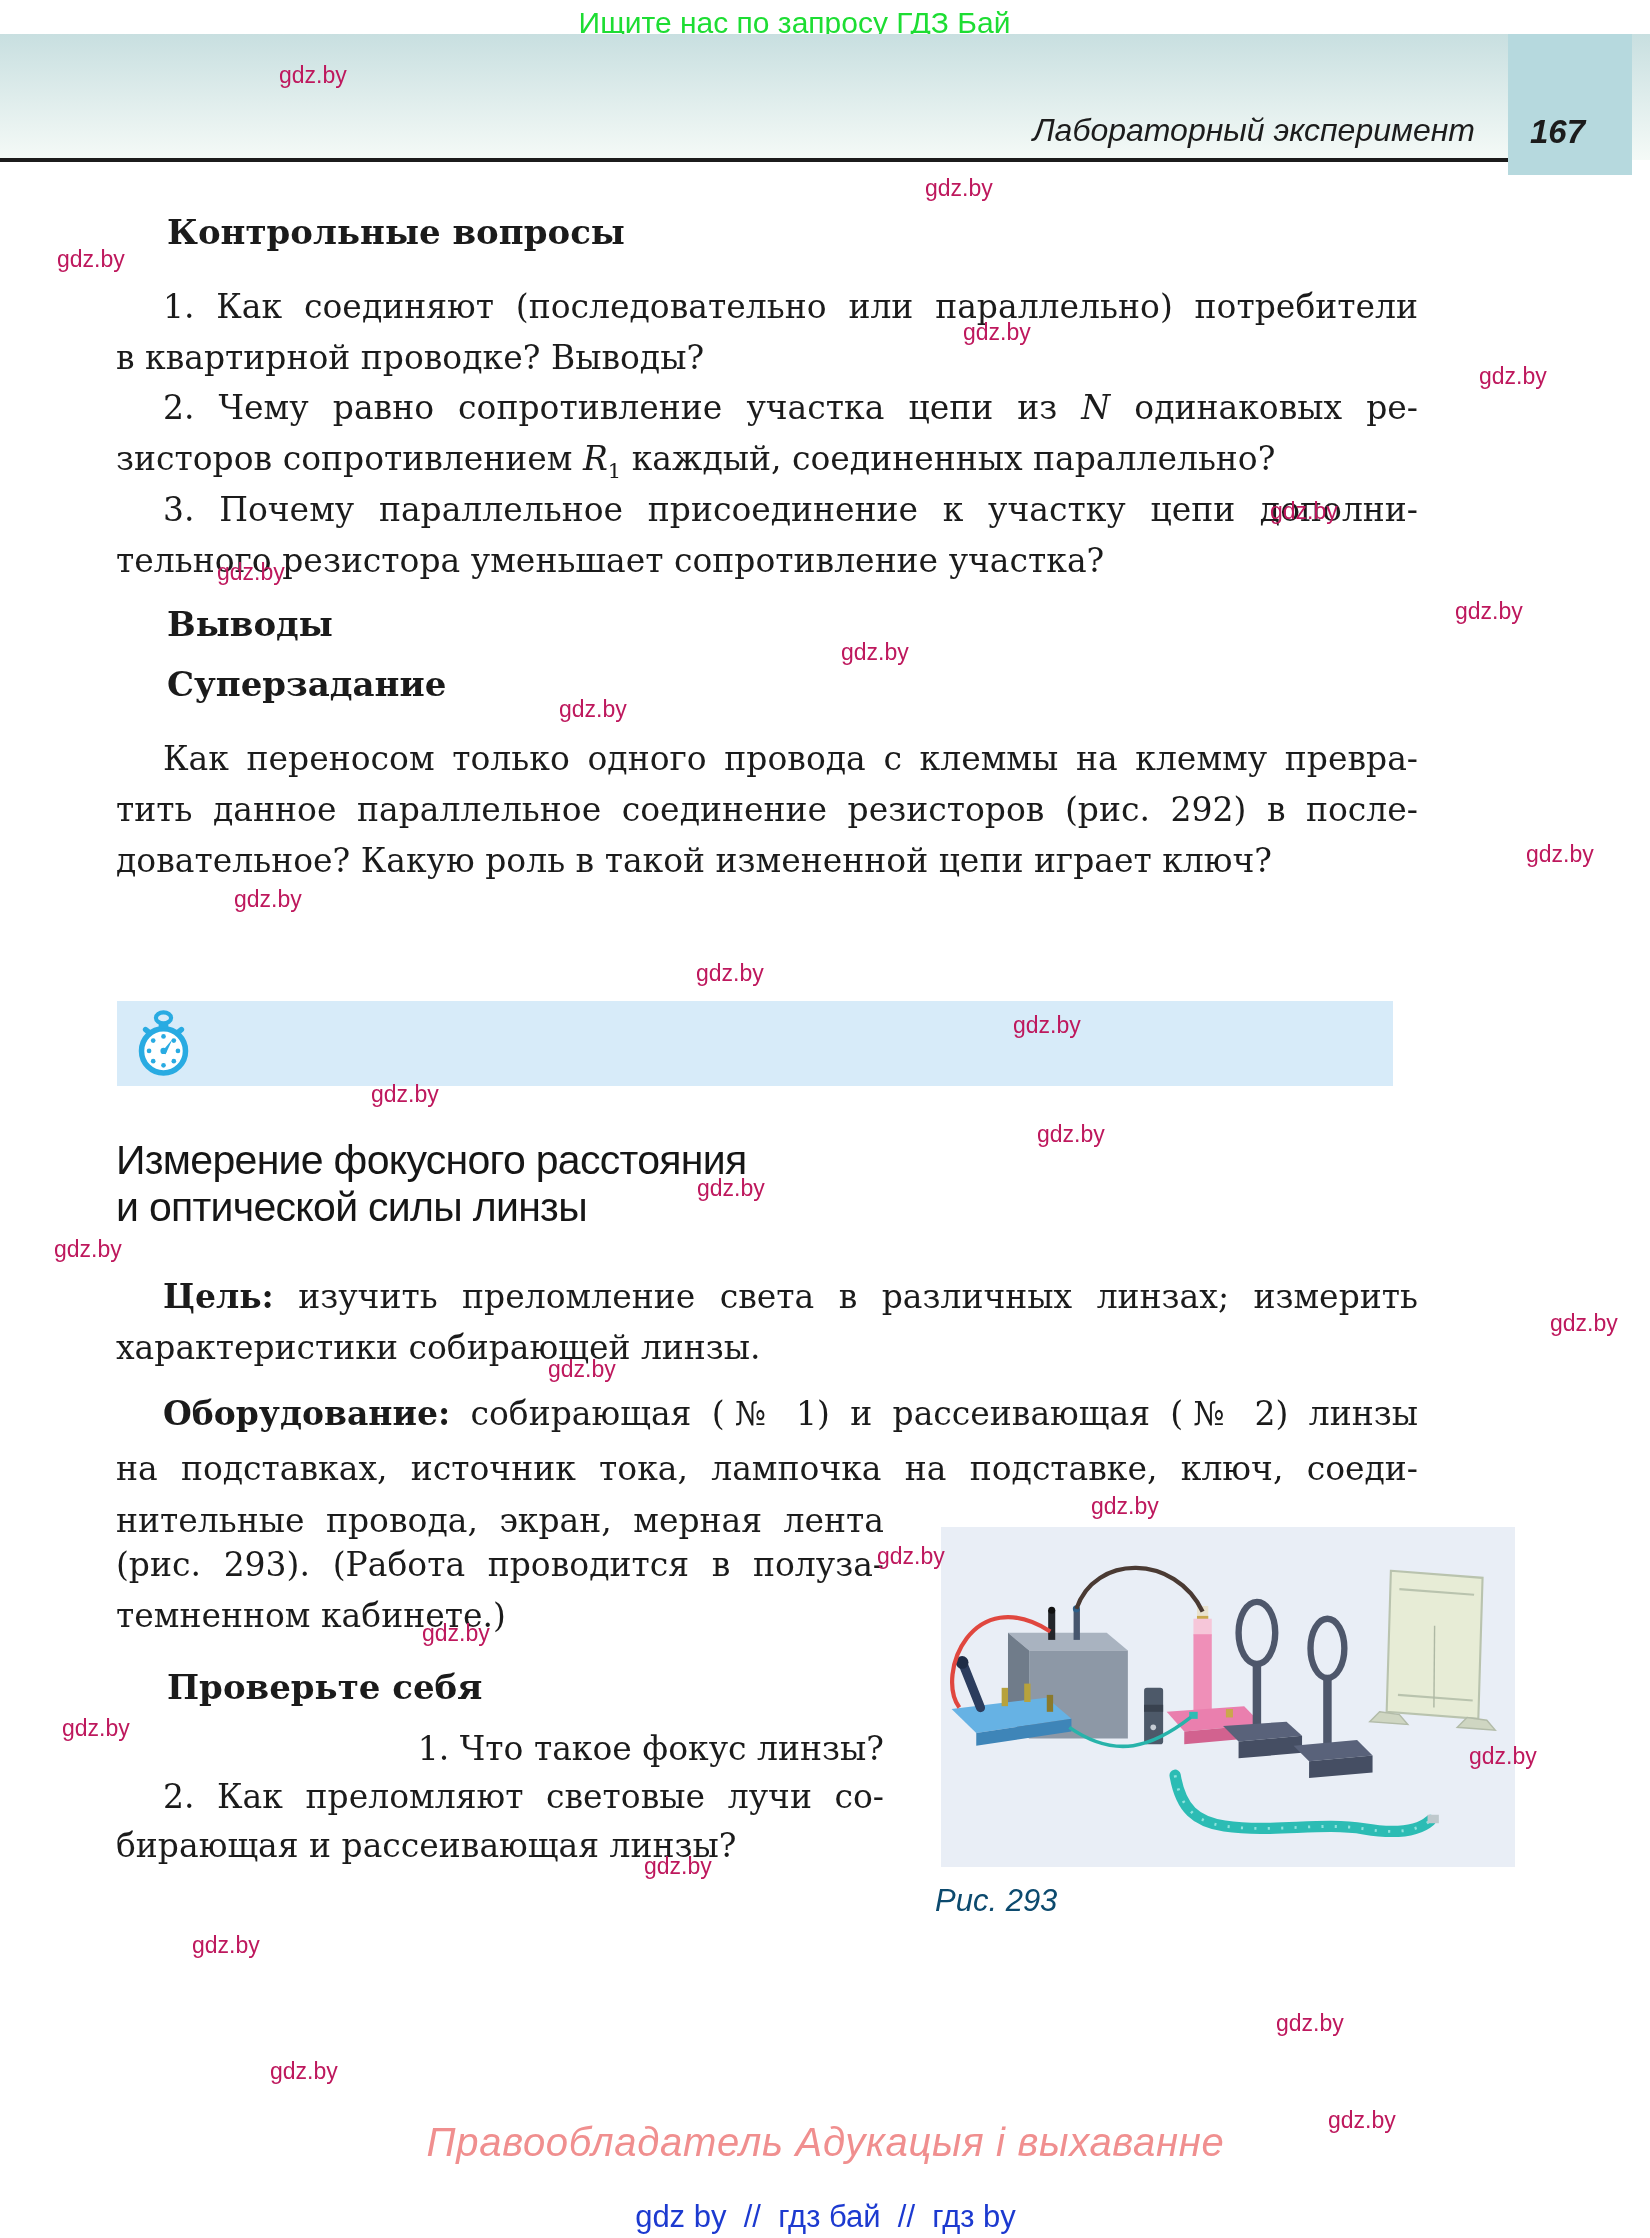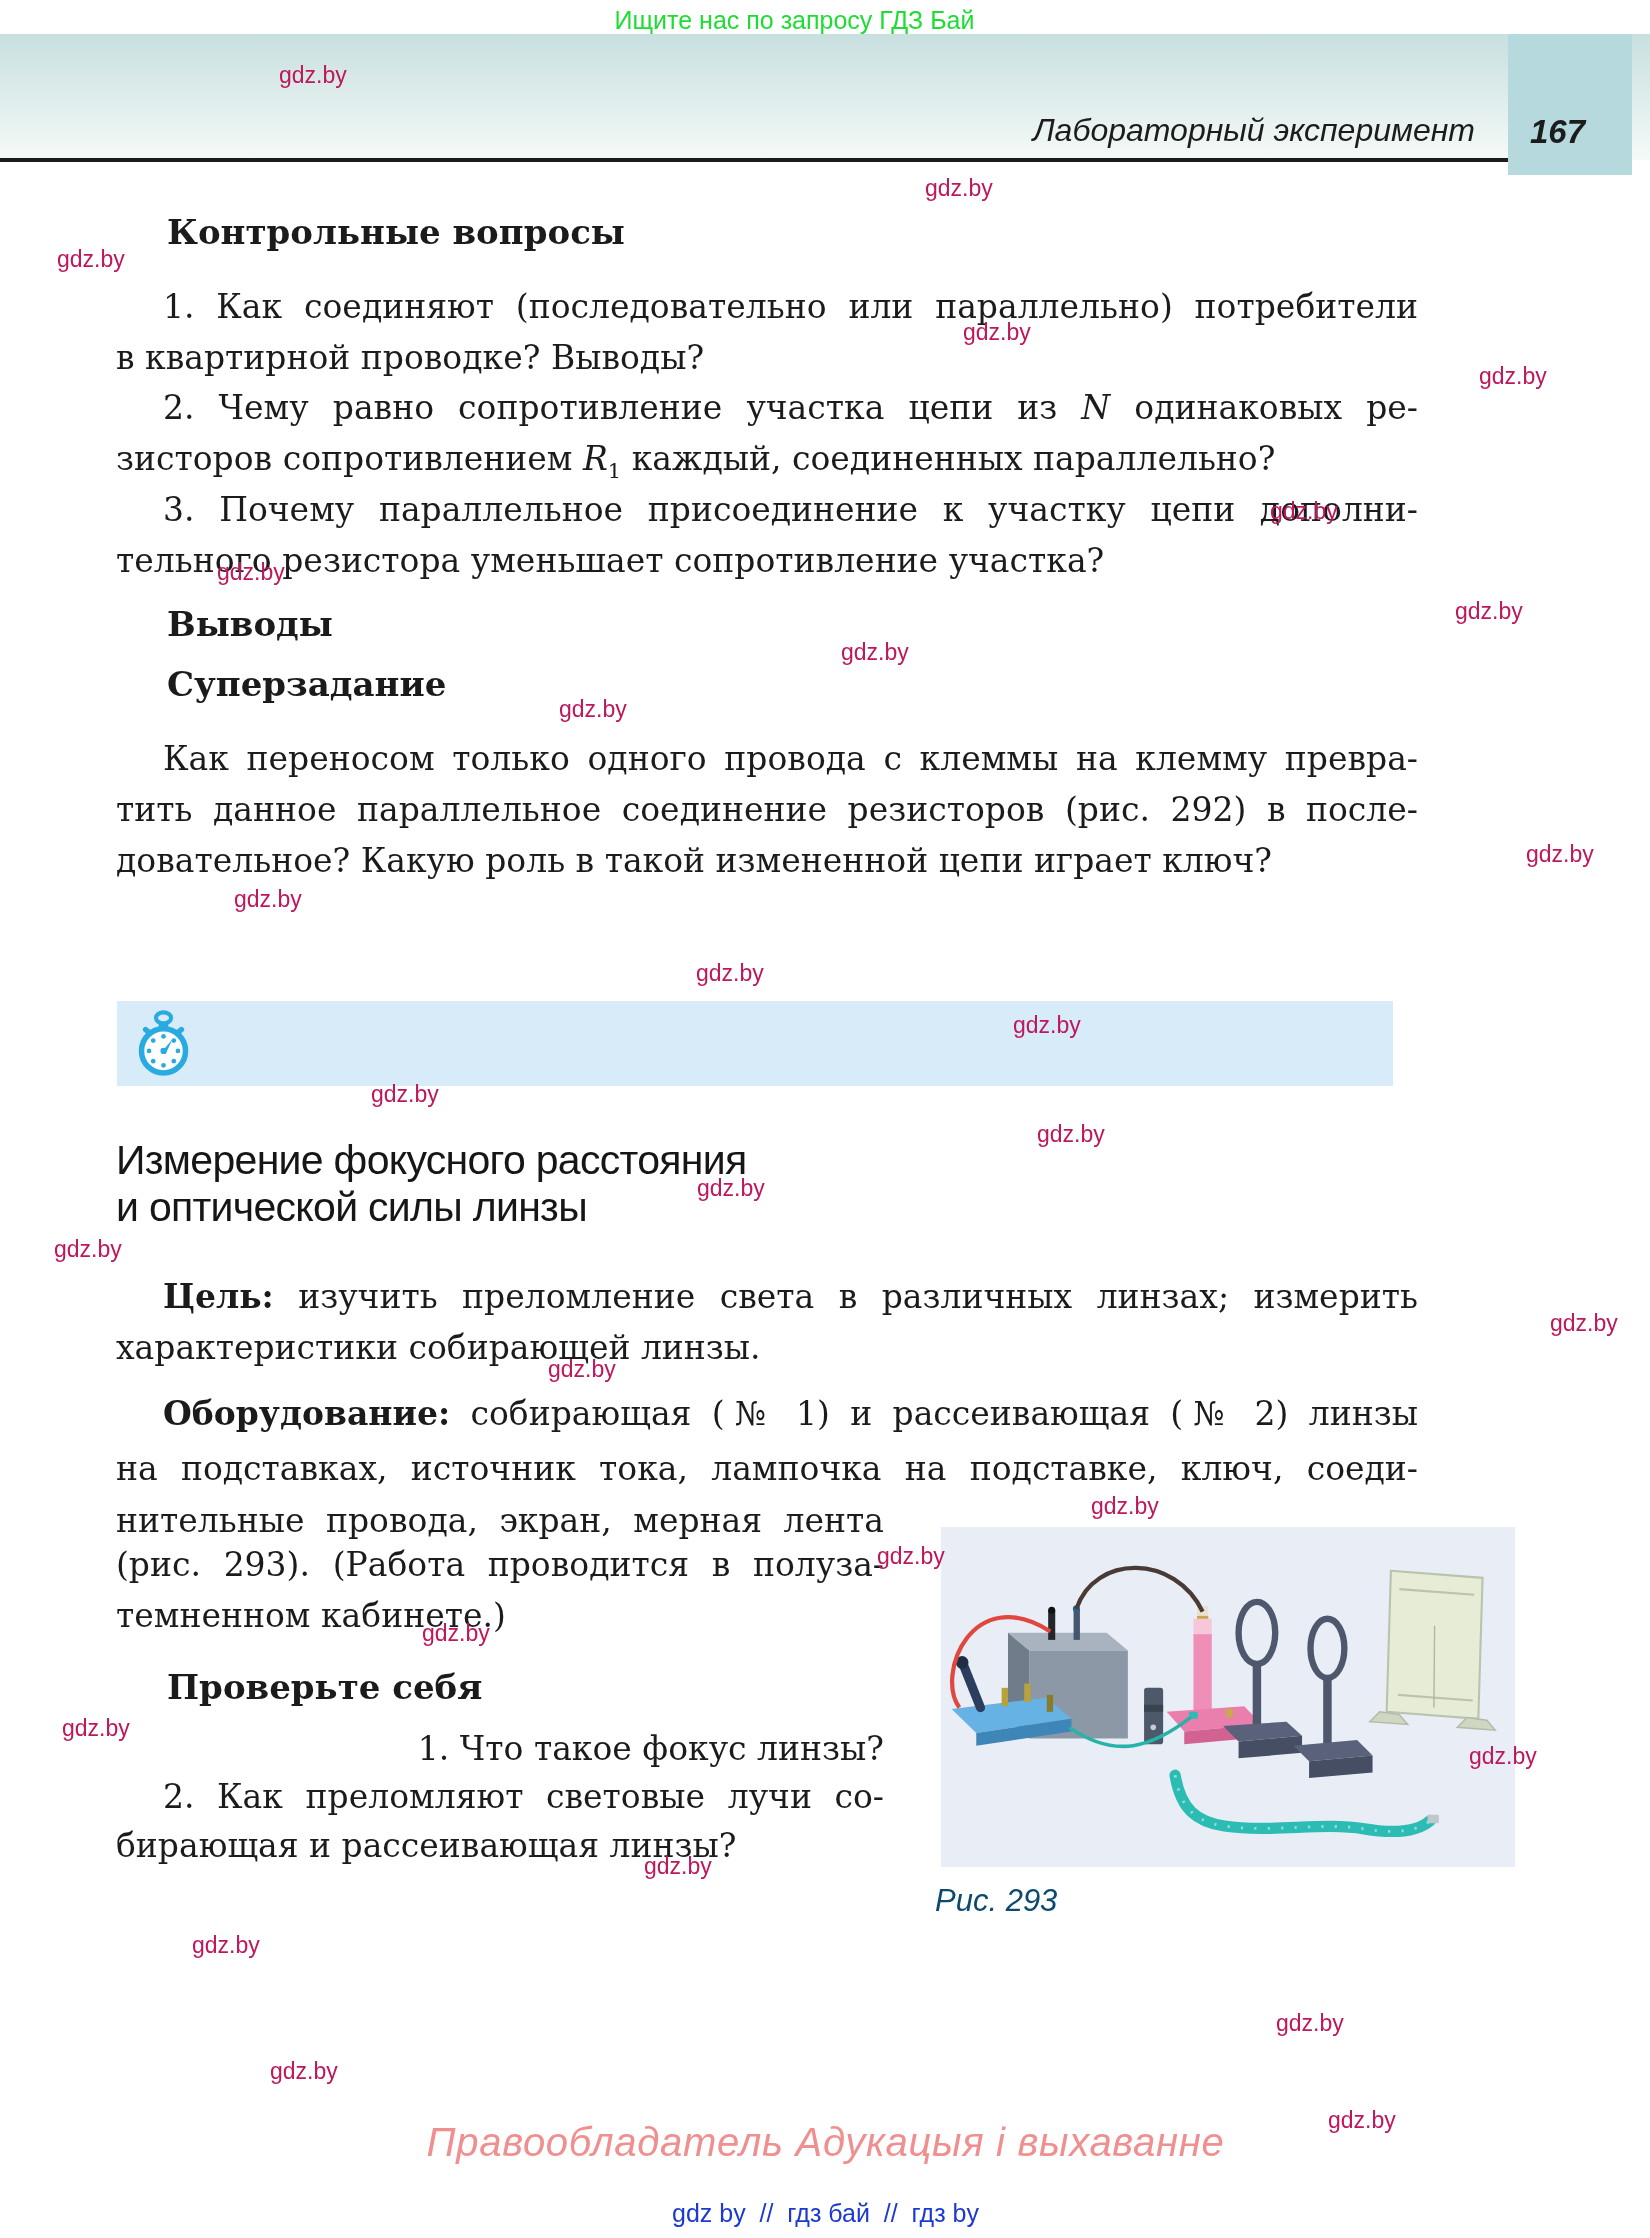"Ищите нас по запросу ГДЗ" .green-top { font-size: 25px -> 30px }
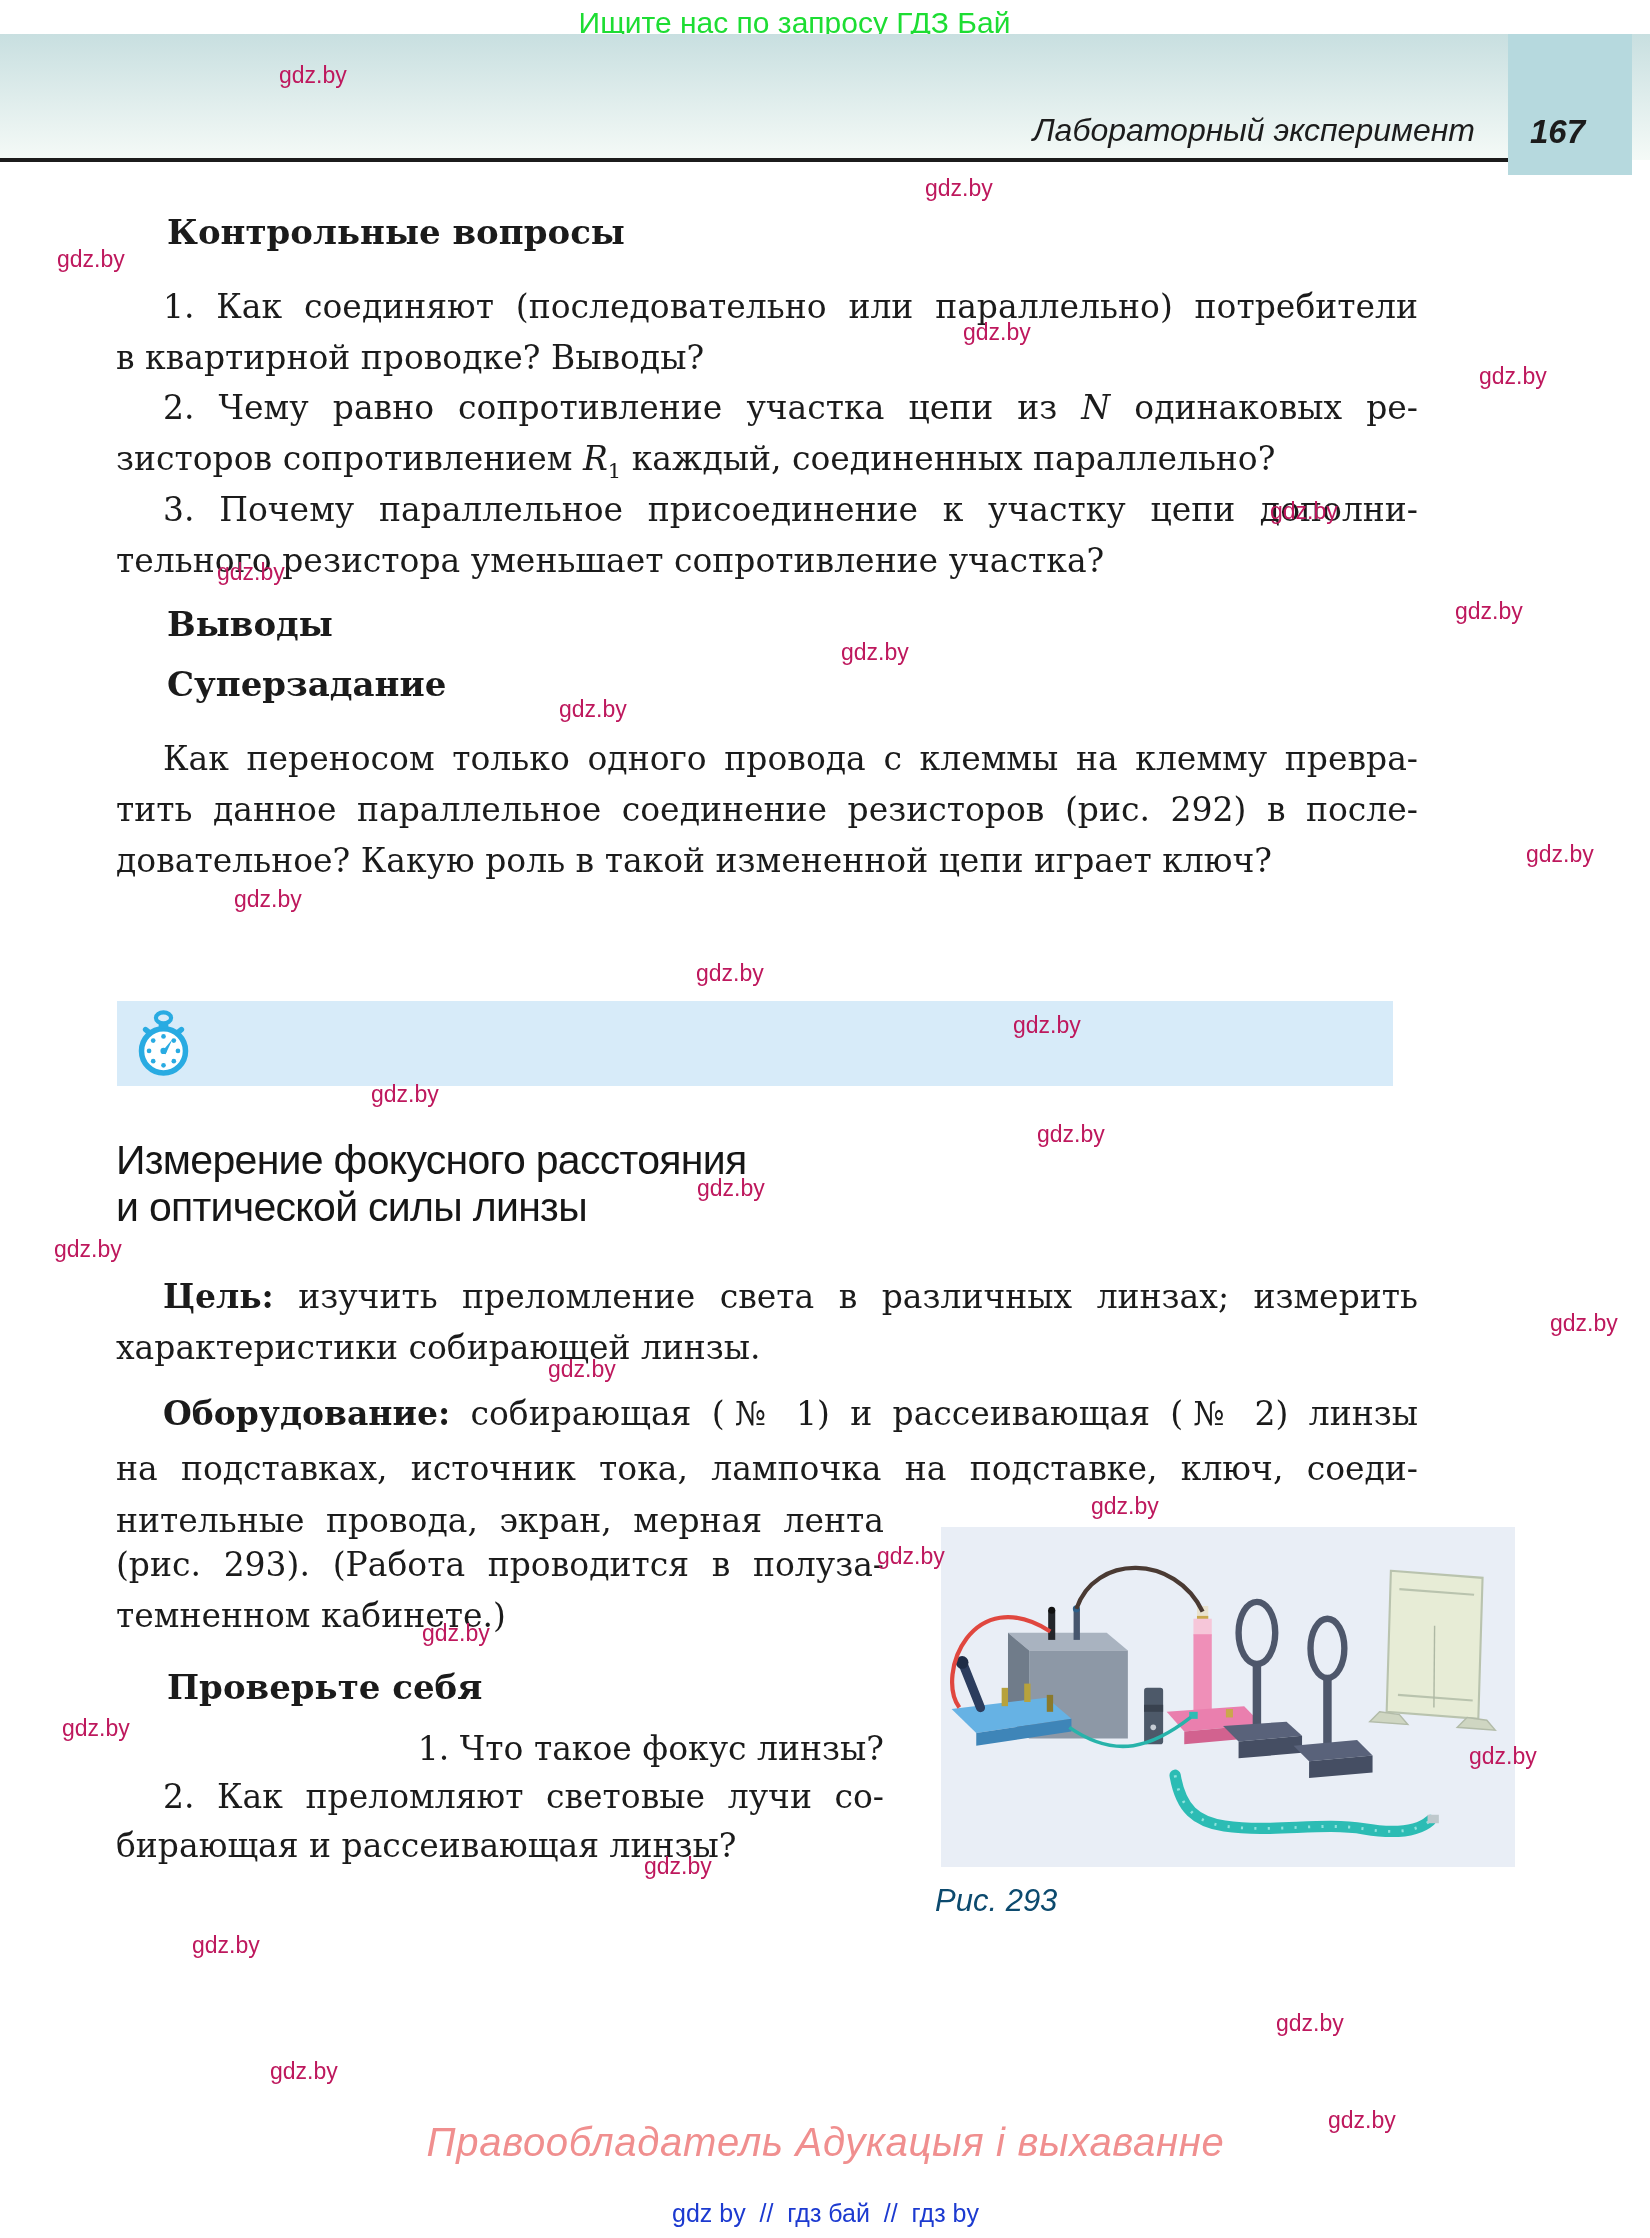"gdz by // гдз бай" .links { font-size: 25px -> 31px }
